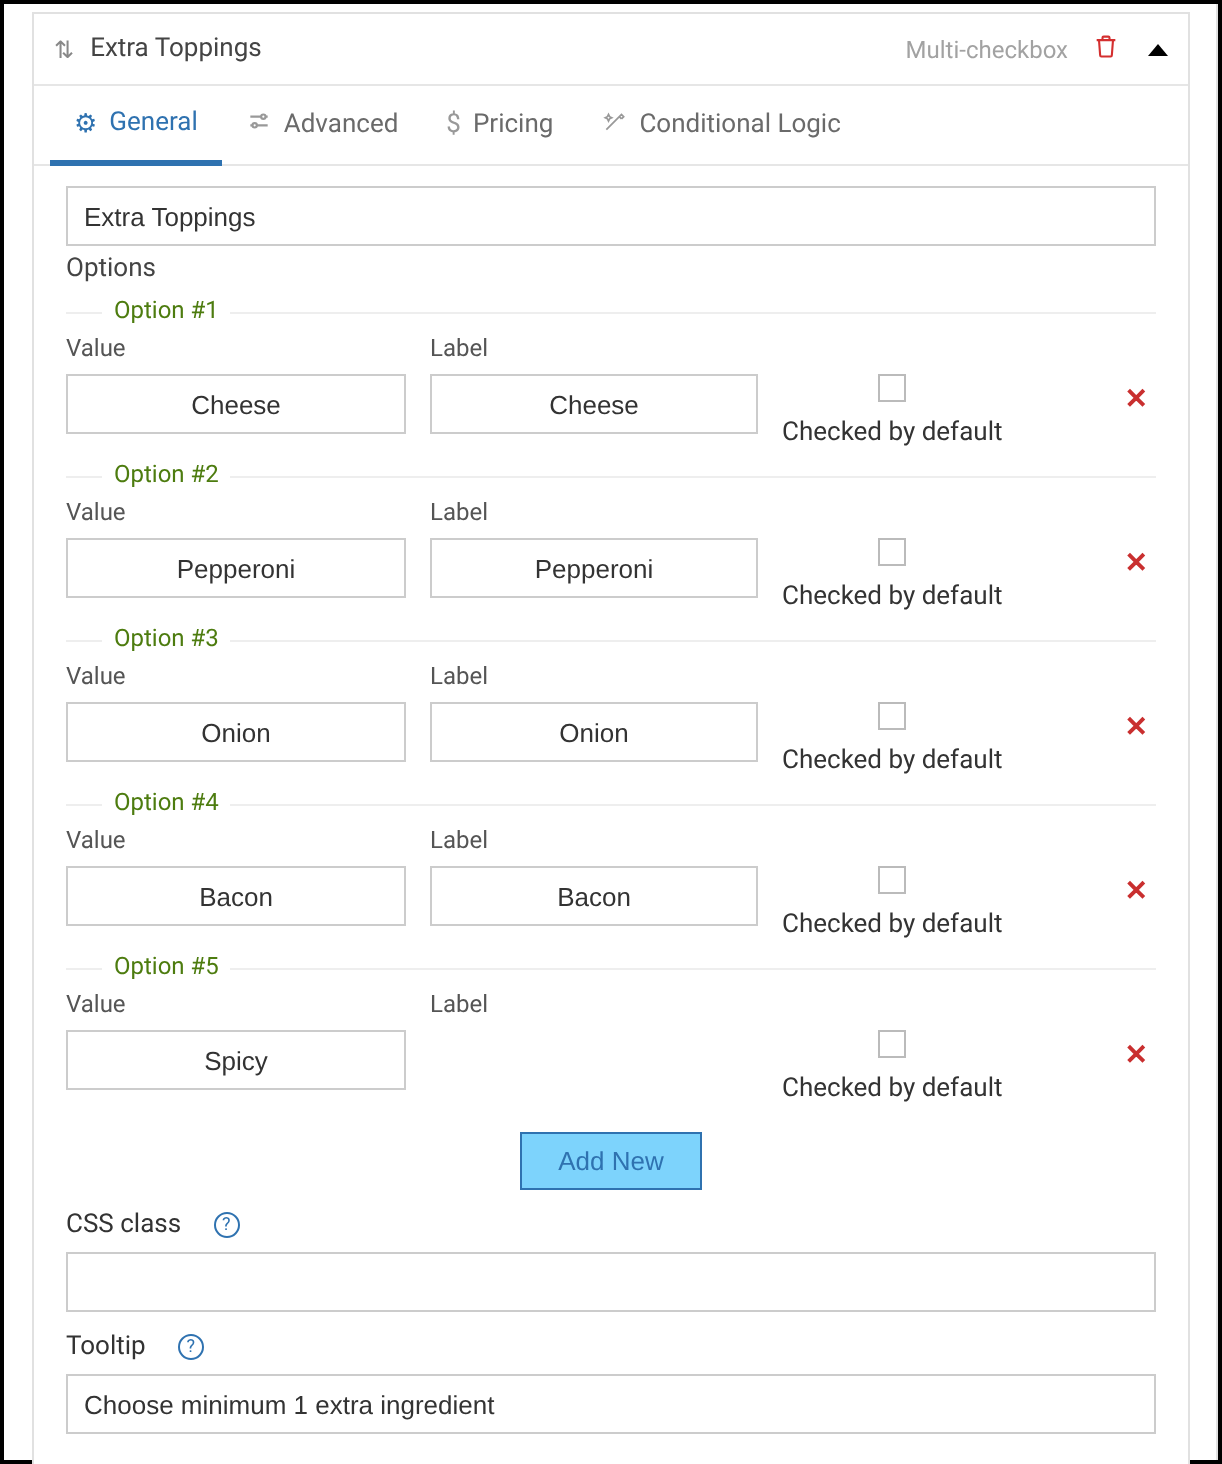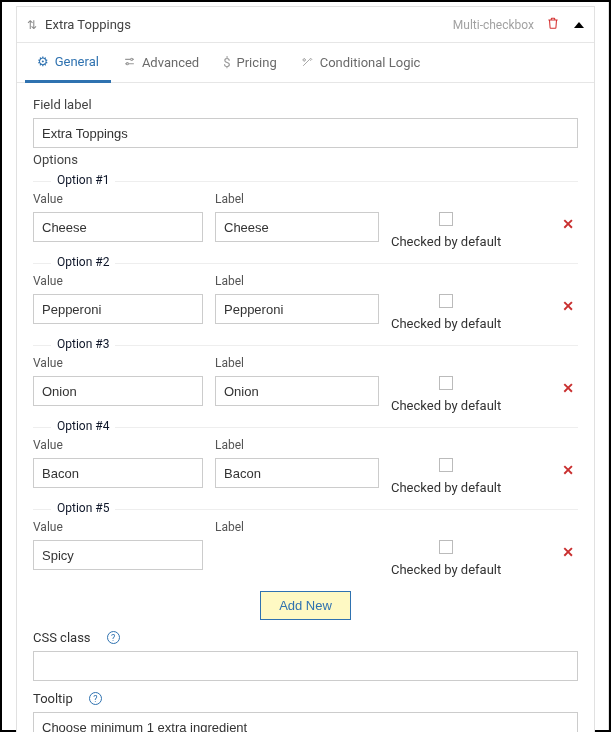"Field label" div.lbl { html: <div>Field label</div> -> none }
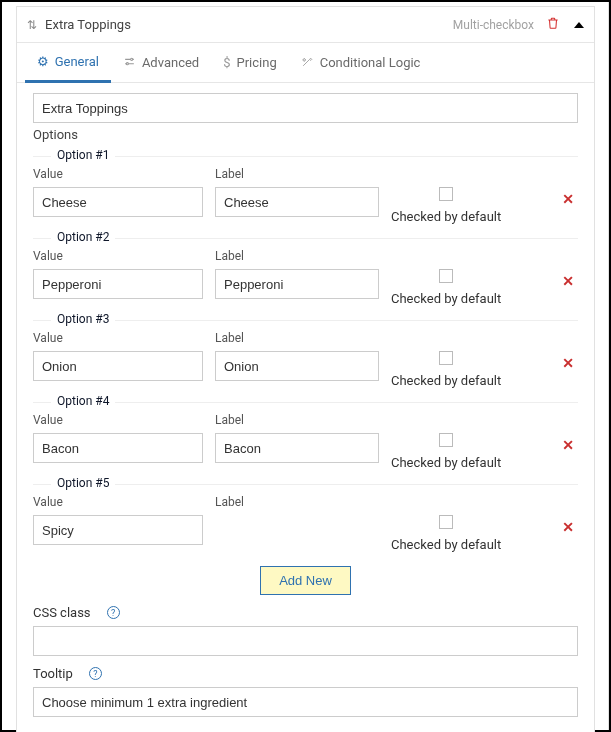"Option #1" .legend { color: #0f172a -> #4d7c0f }
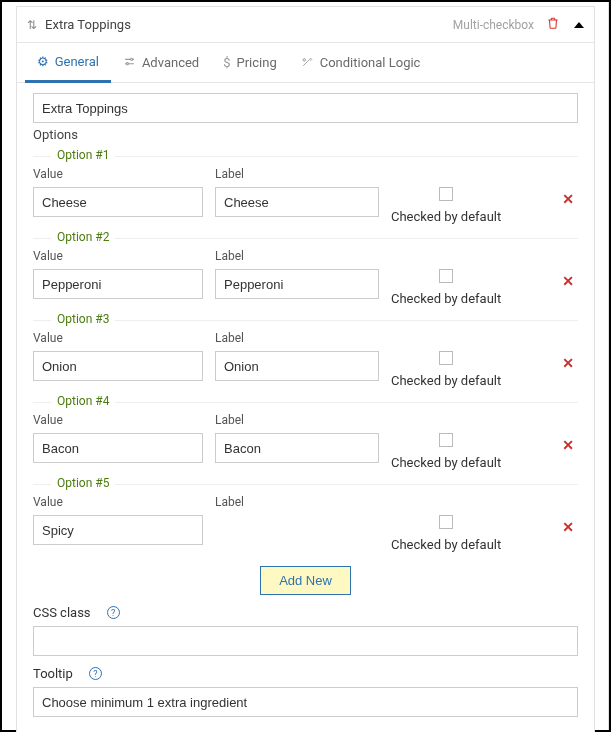"Cheese" .col input[type=text] { text-align: none -> center }
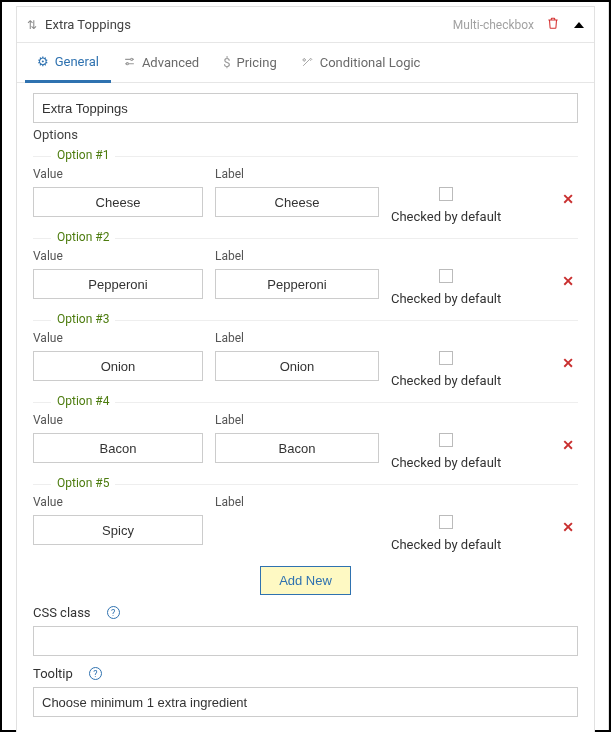"Add New" .addnew { background: #fef9c3 -> #7dd3fc }
